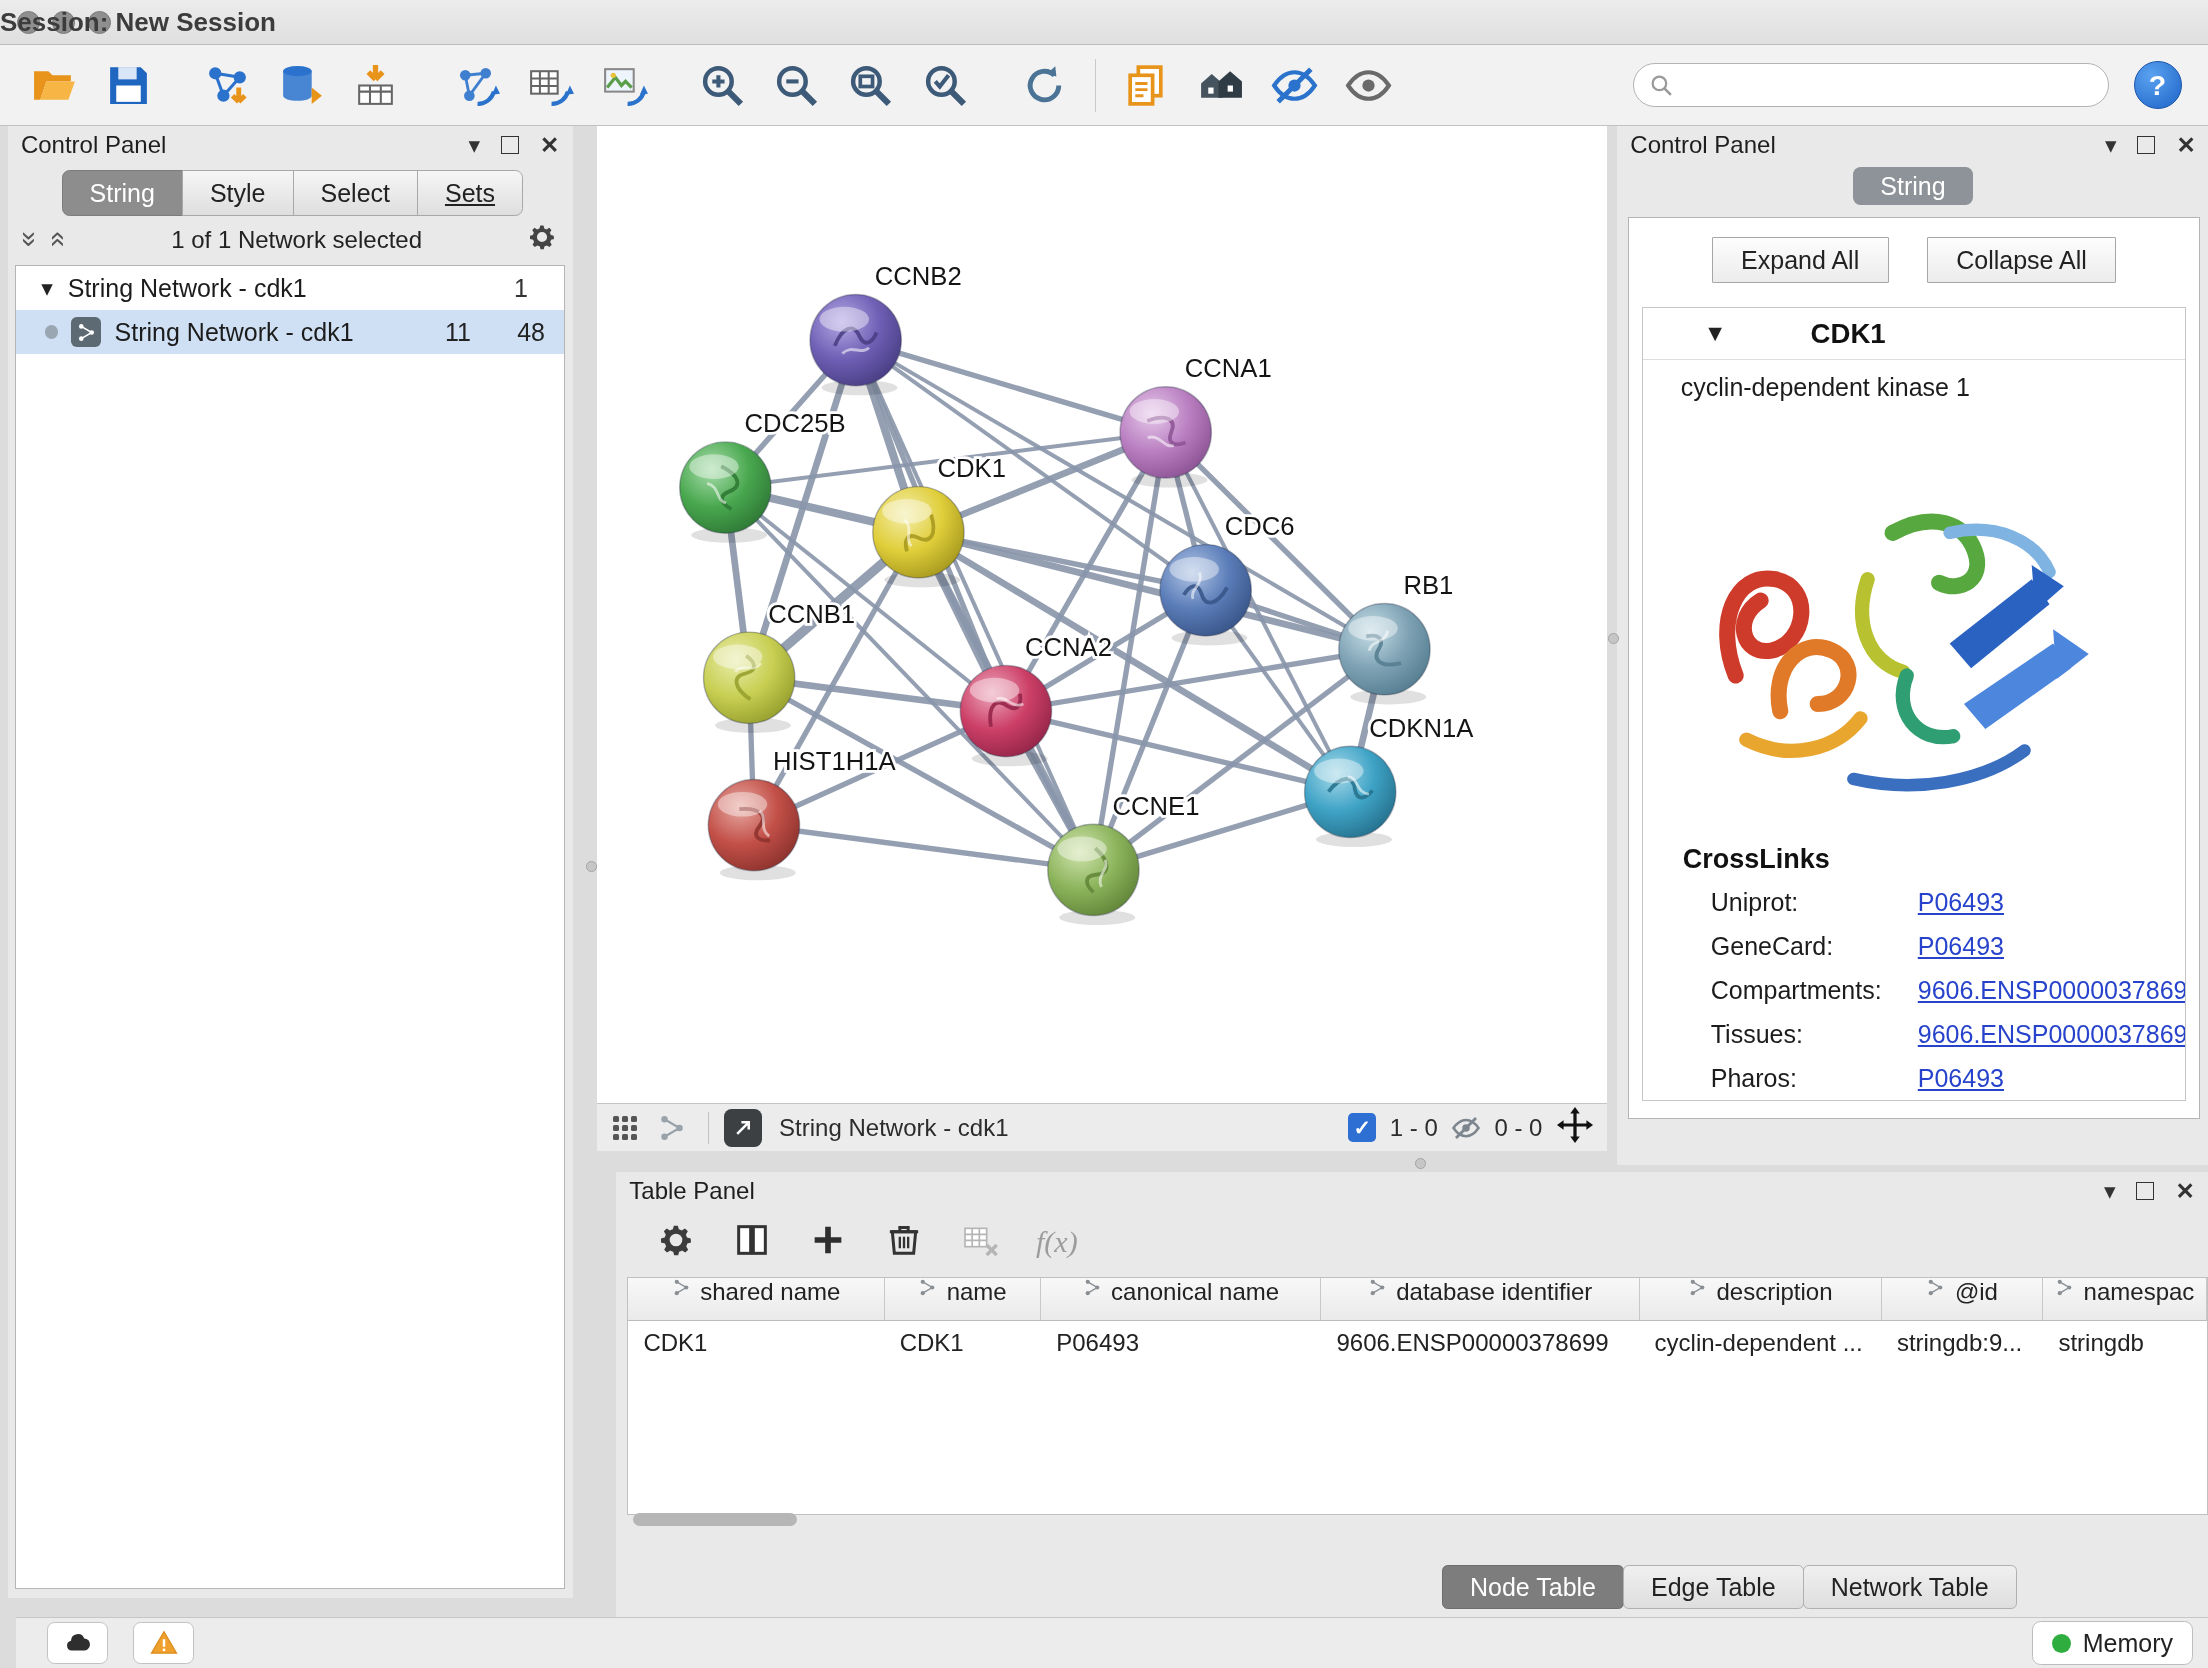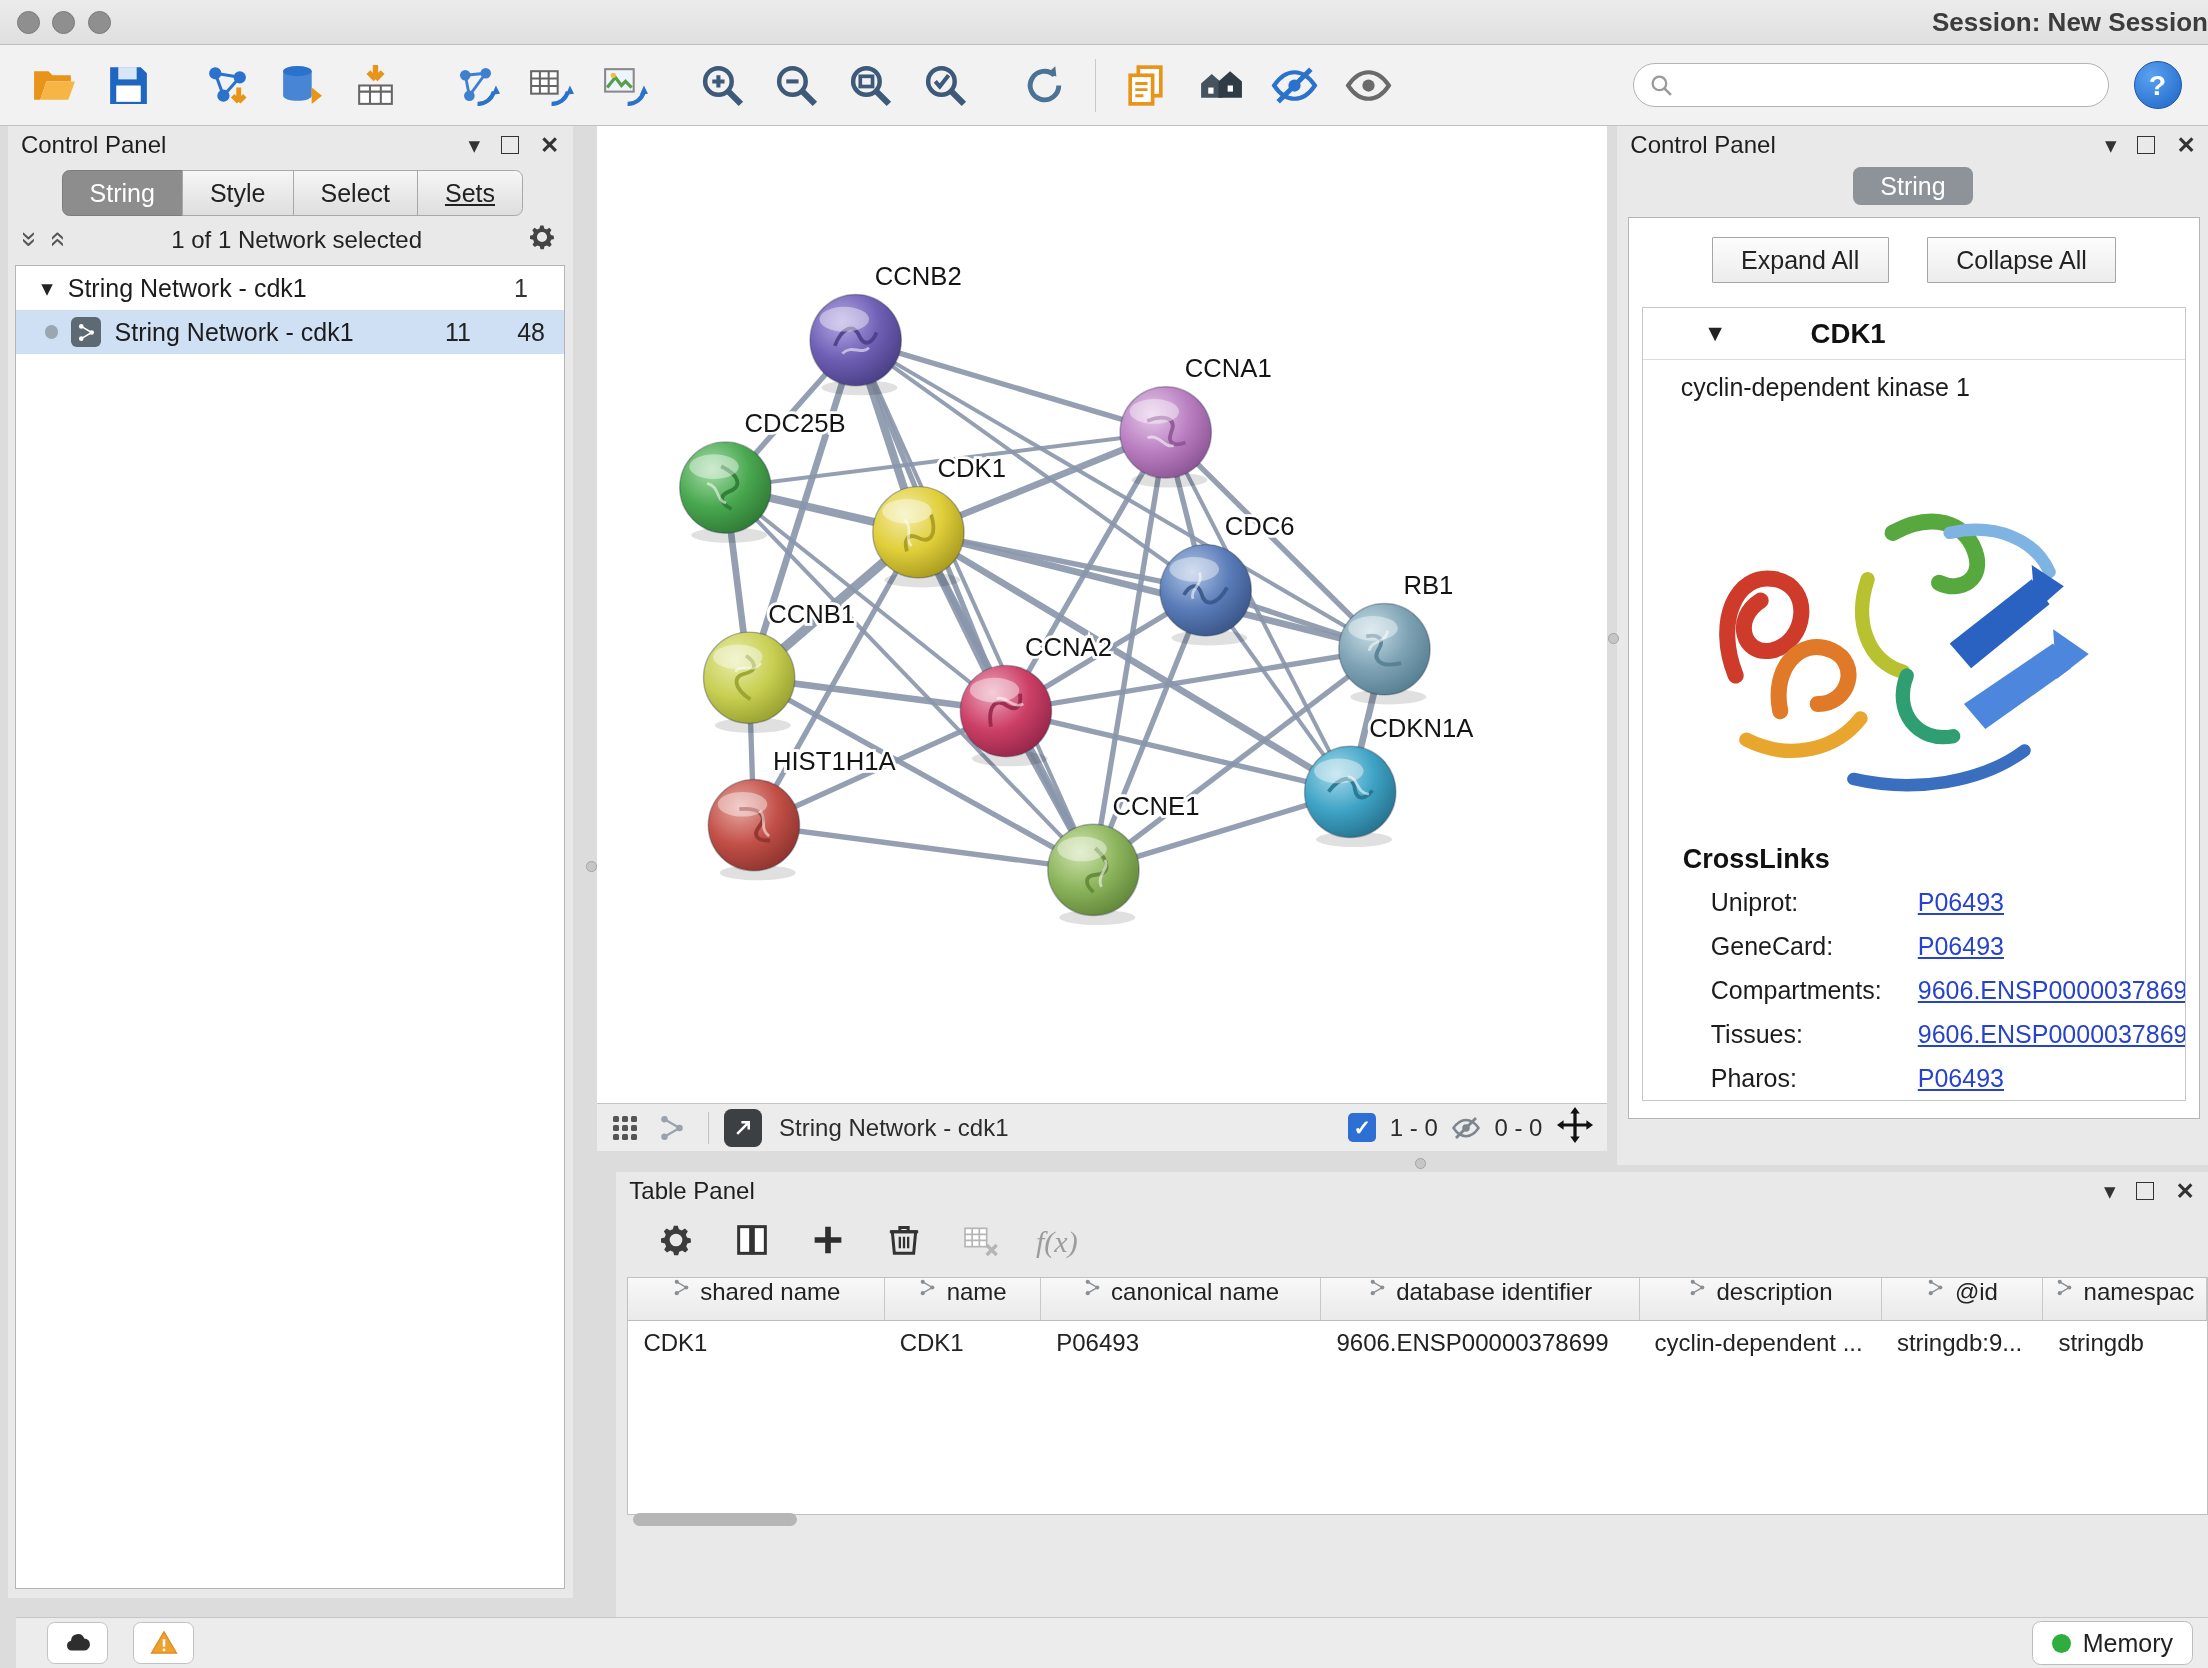"Session: New Session" .win-title { text-align: right -> left }
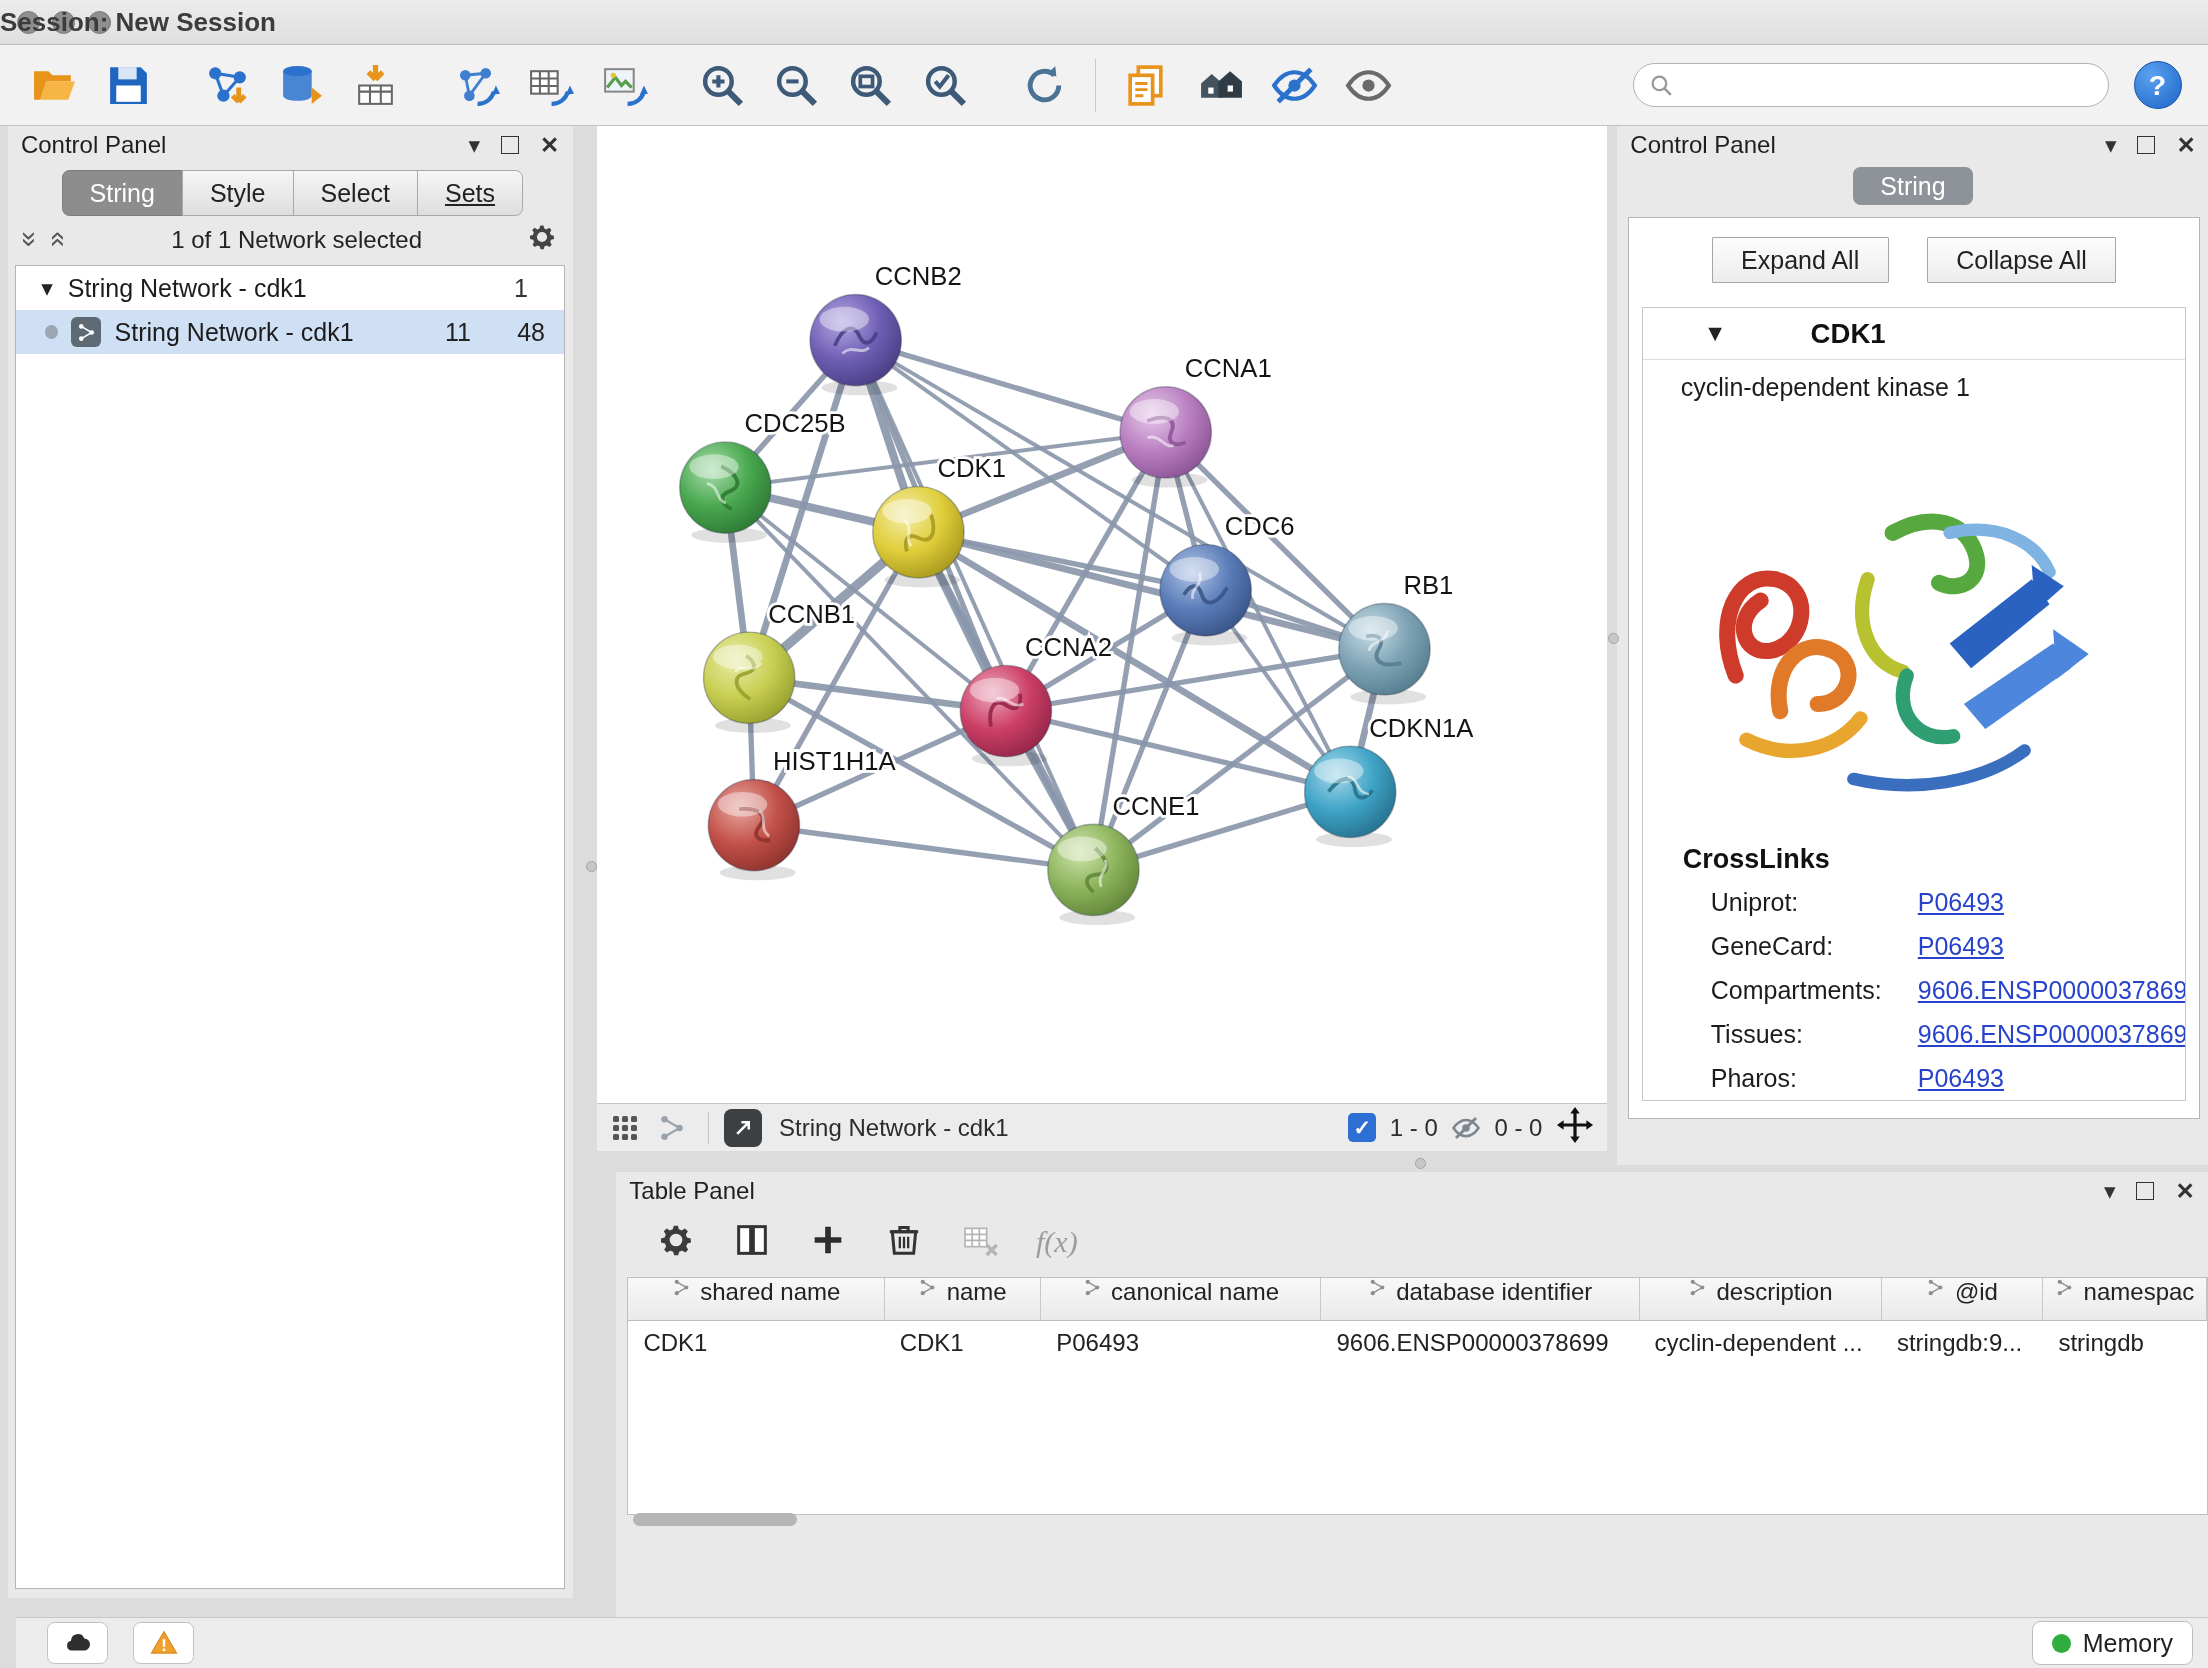"Node Table" div.tp-tabs { html: none -> <div> <div>Node Table</div> <div>Edge Table</div> <div>Network Table</div> </div> }
